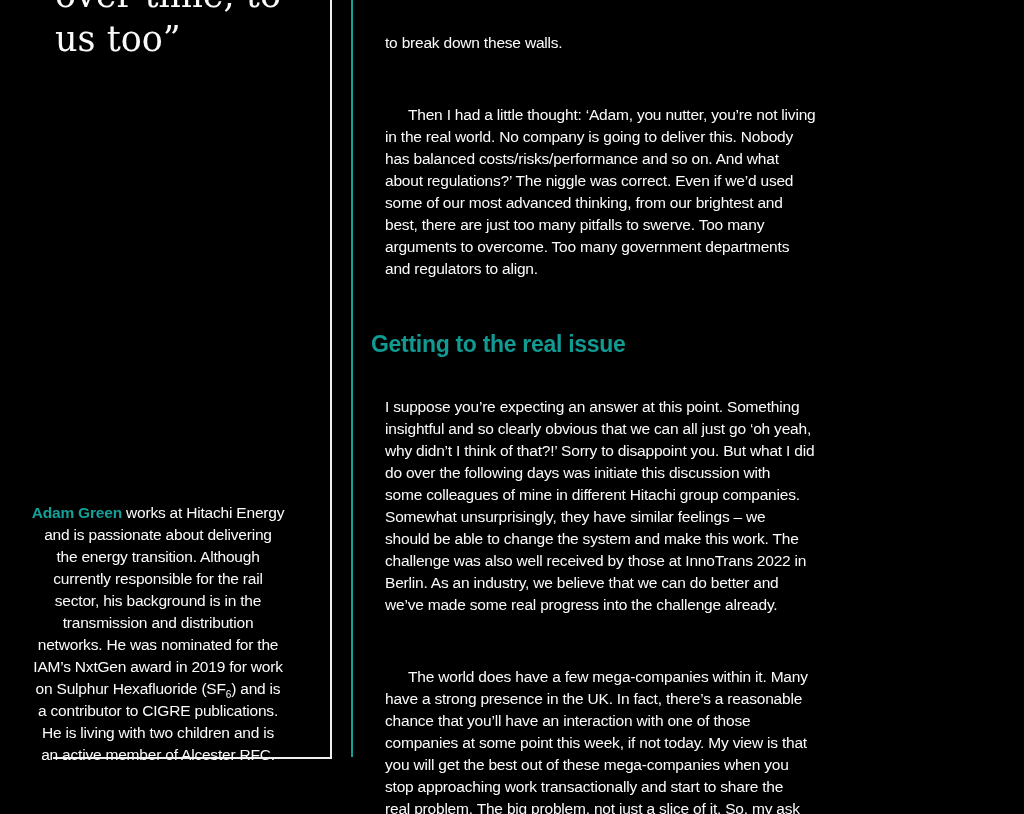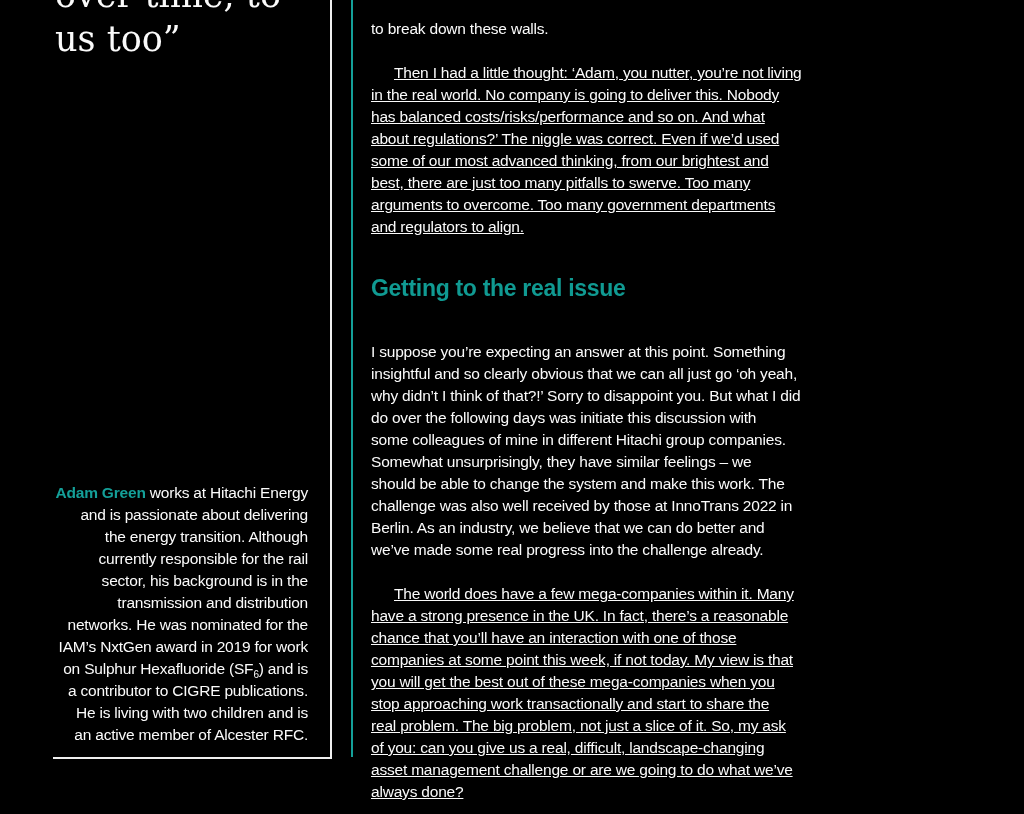"to break down these walls." .article p { margin: 0 -> 14px }
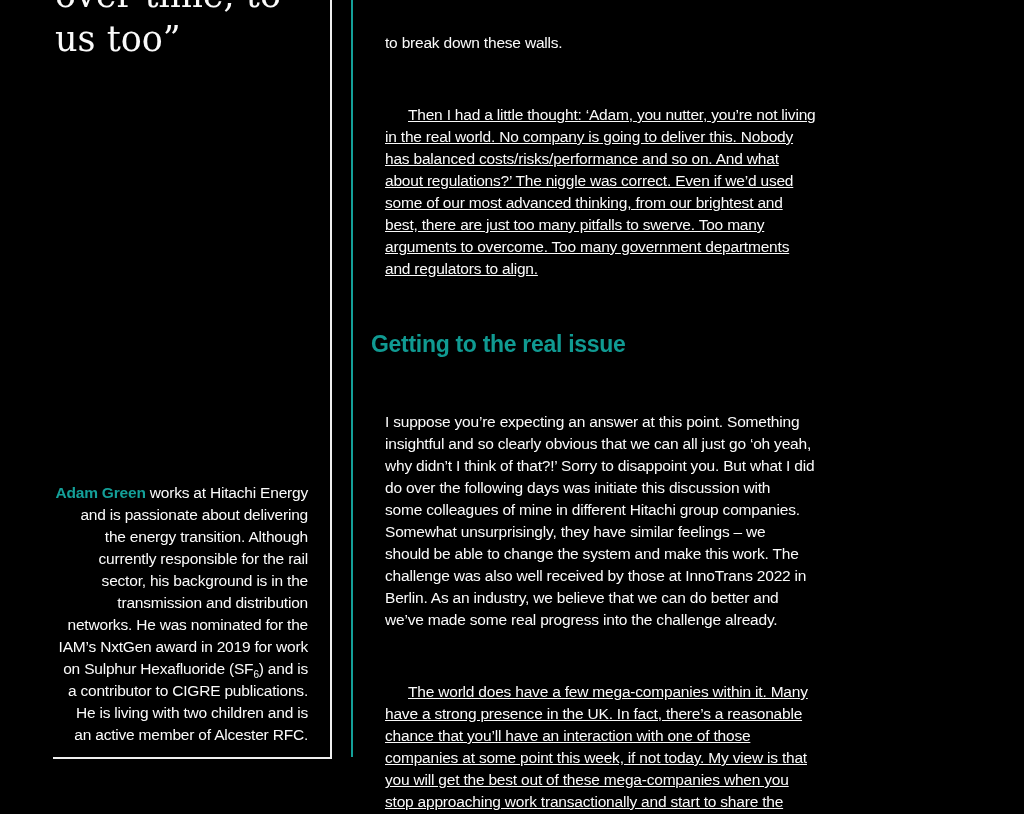"Then I had a little" .article p.indent { text-decoration: underline -> none }
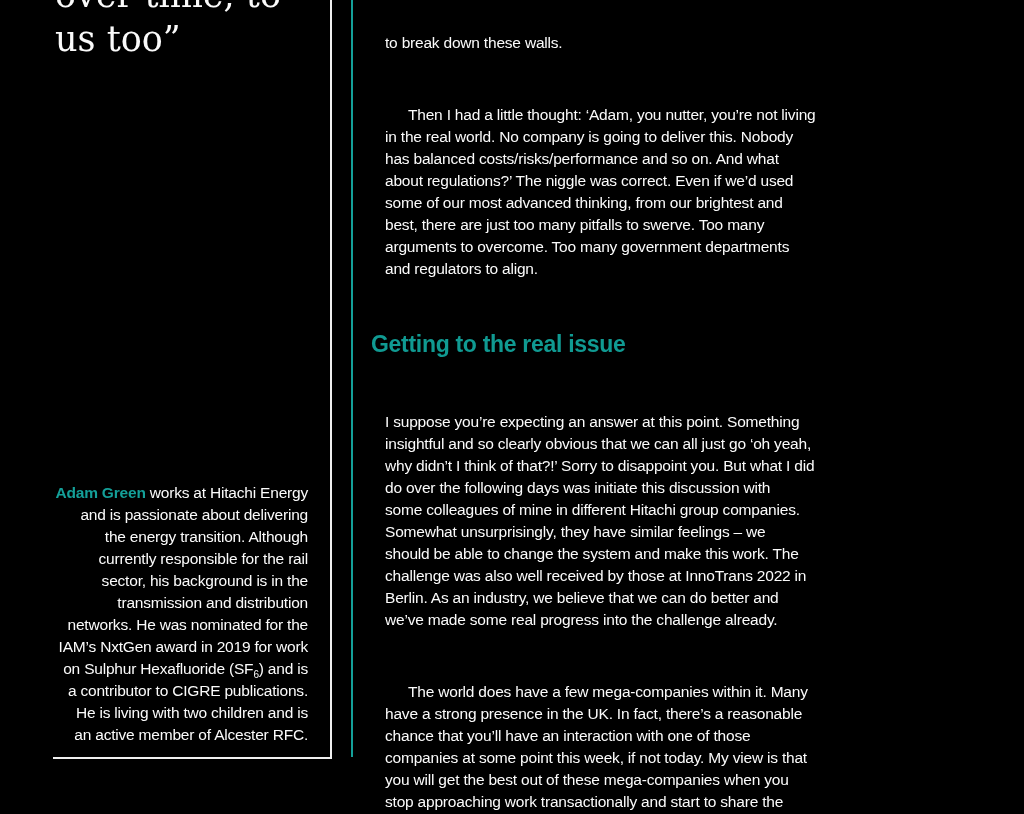"Getting to the real issue" .section-heading { margin: 14px 0 17px 0 -> 14px 0 2px 0 }
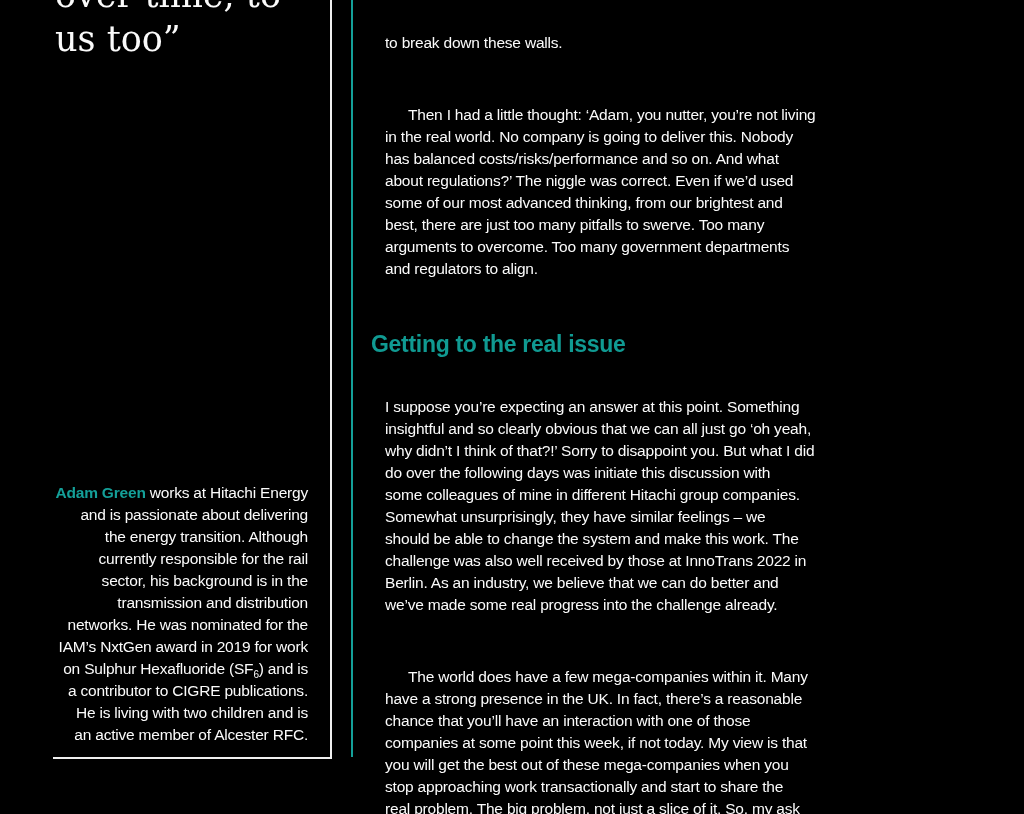"Adam Green works at Hitachi" .bio { text-align: right -> center; top: 482px -> 502px }
